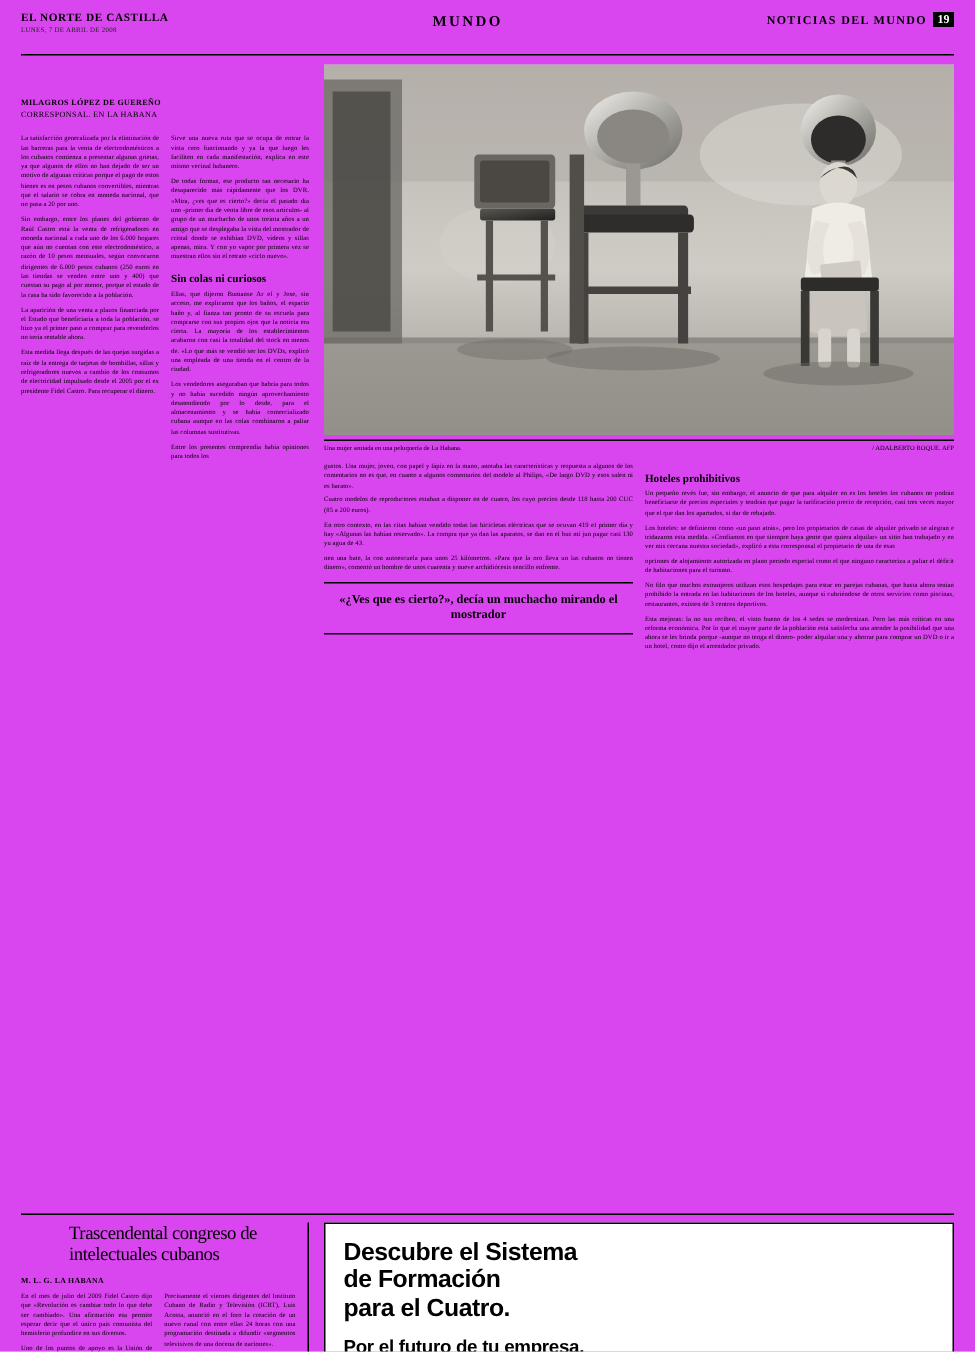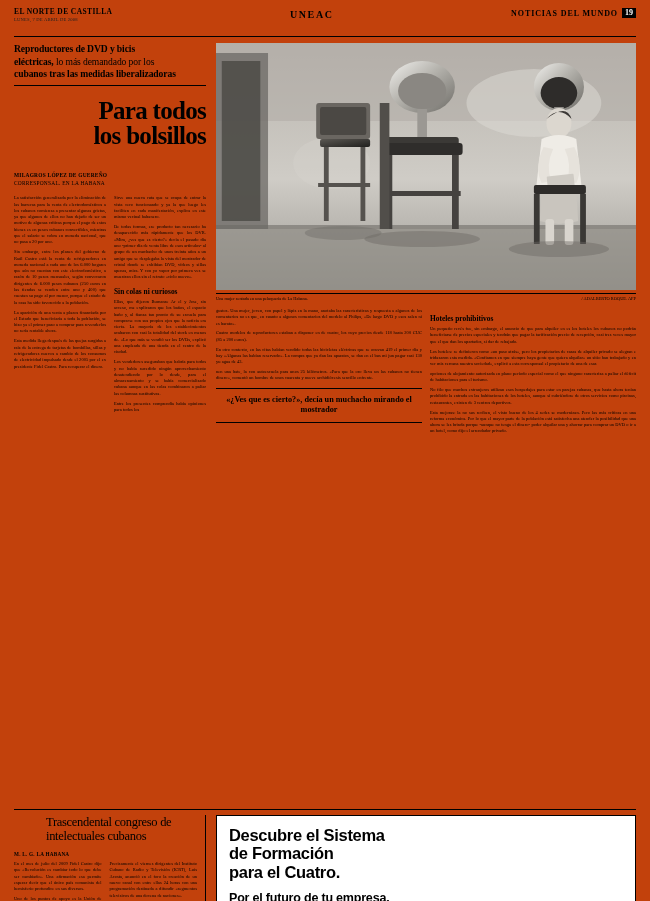"EL NORTE DE CASTILLA" .page { background: #c2410c -> #d946ef }
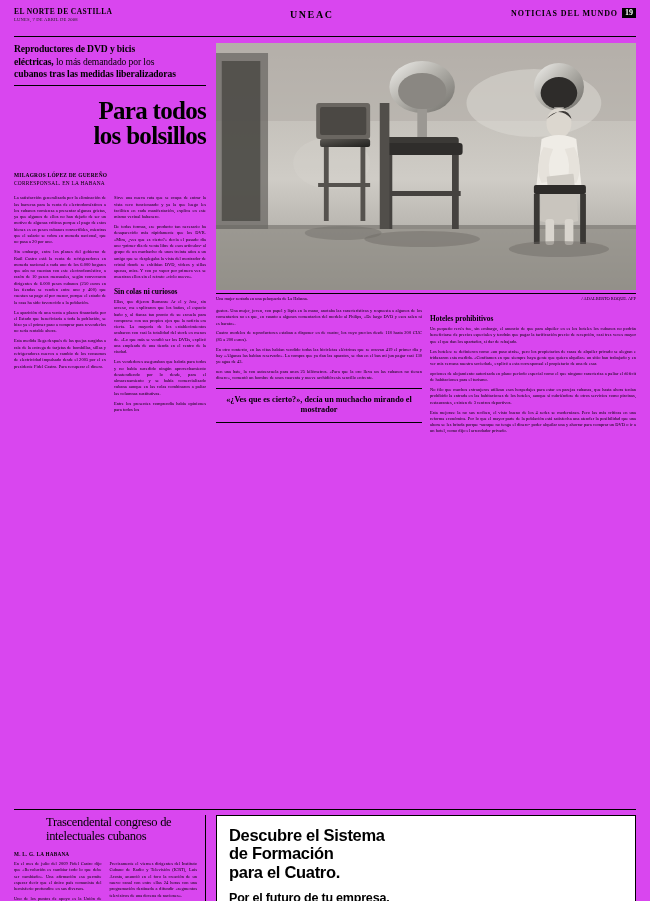"UNEAC" div.mast-center { text: UNEAC -> MUNDO }
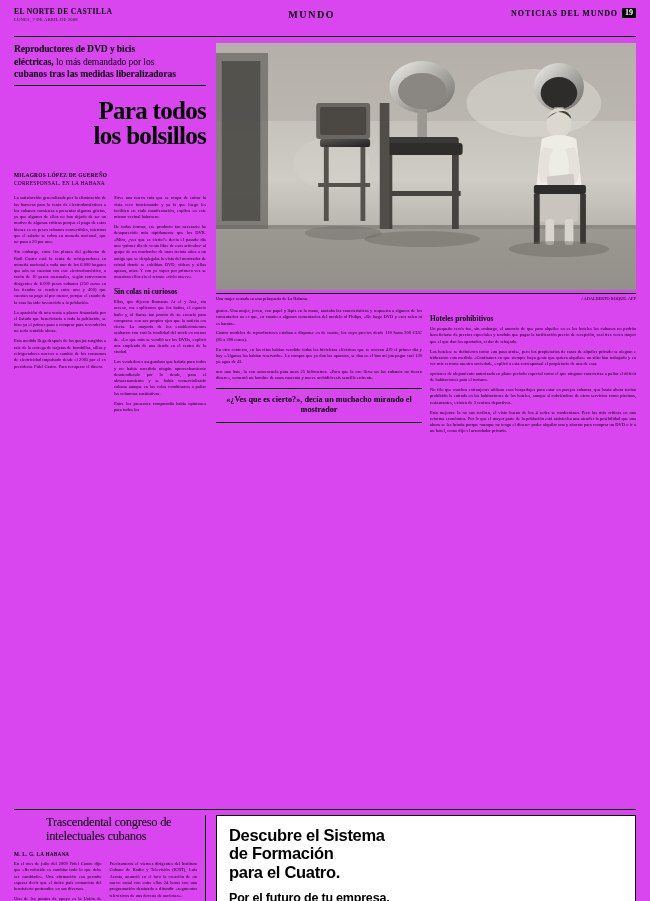"Reproductores de DVD y bicis" div.kicker { html: <div> <b>Reproductores de DVD y bicis</b><br> <b>eléctricas,</b><span> lo más demandado por los</span><br> <b>cubanos tras las medidas liberalizadoras</b> </div> -> none }
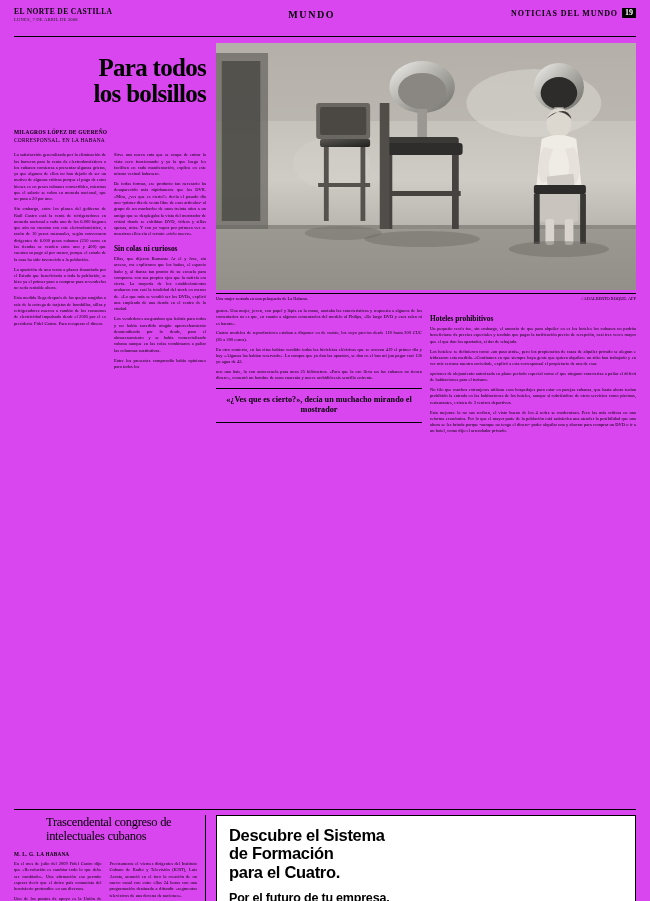"Para todos" div.headline { html: <div> <span>Para todos</span><br> <span>los bolsillos</span> </div> -> none }
